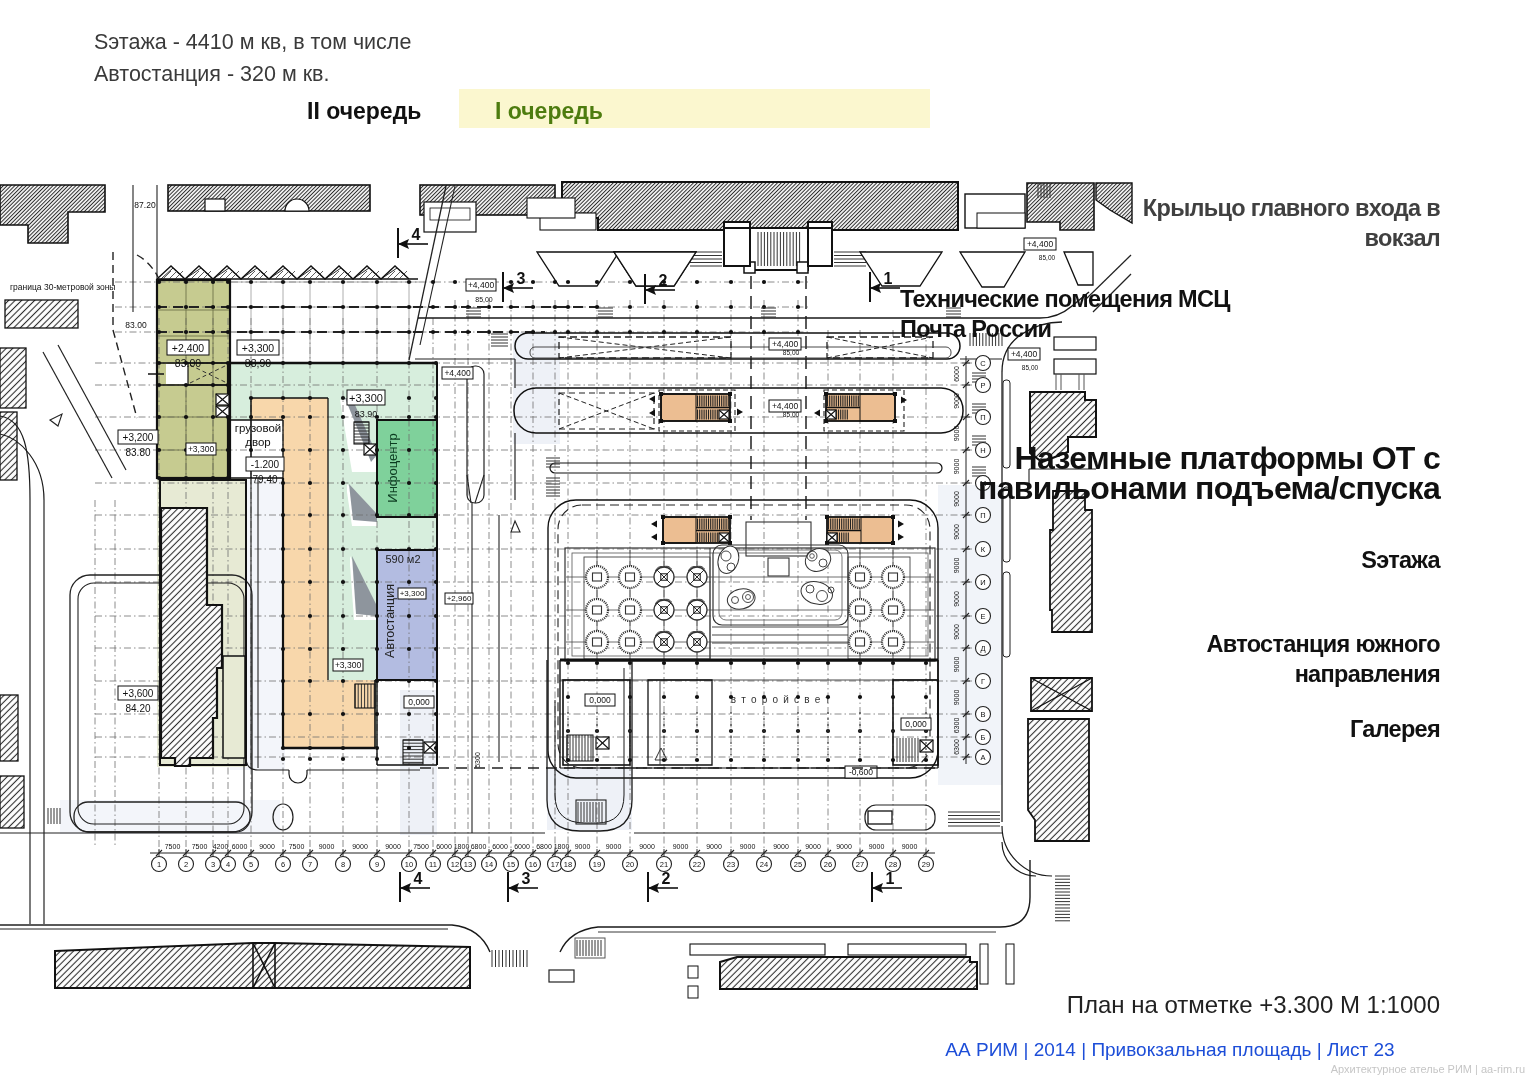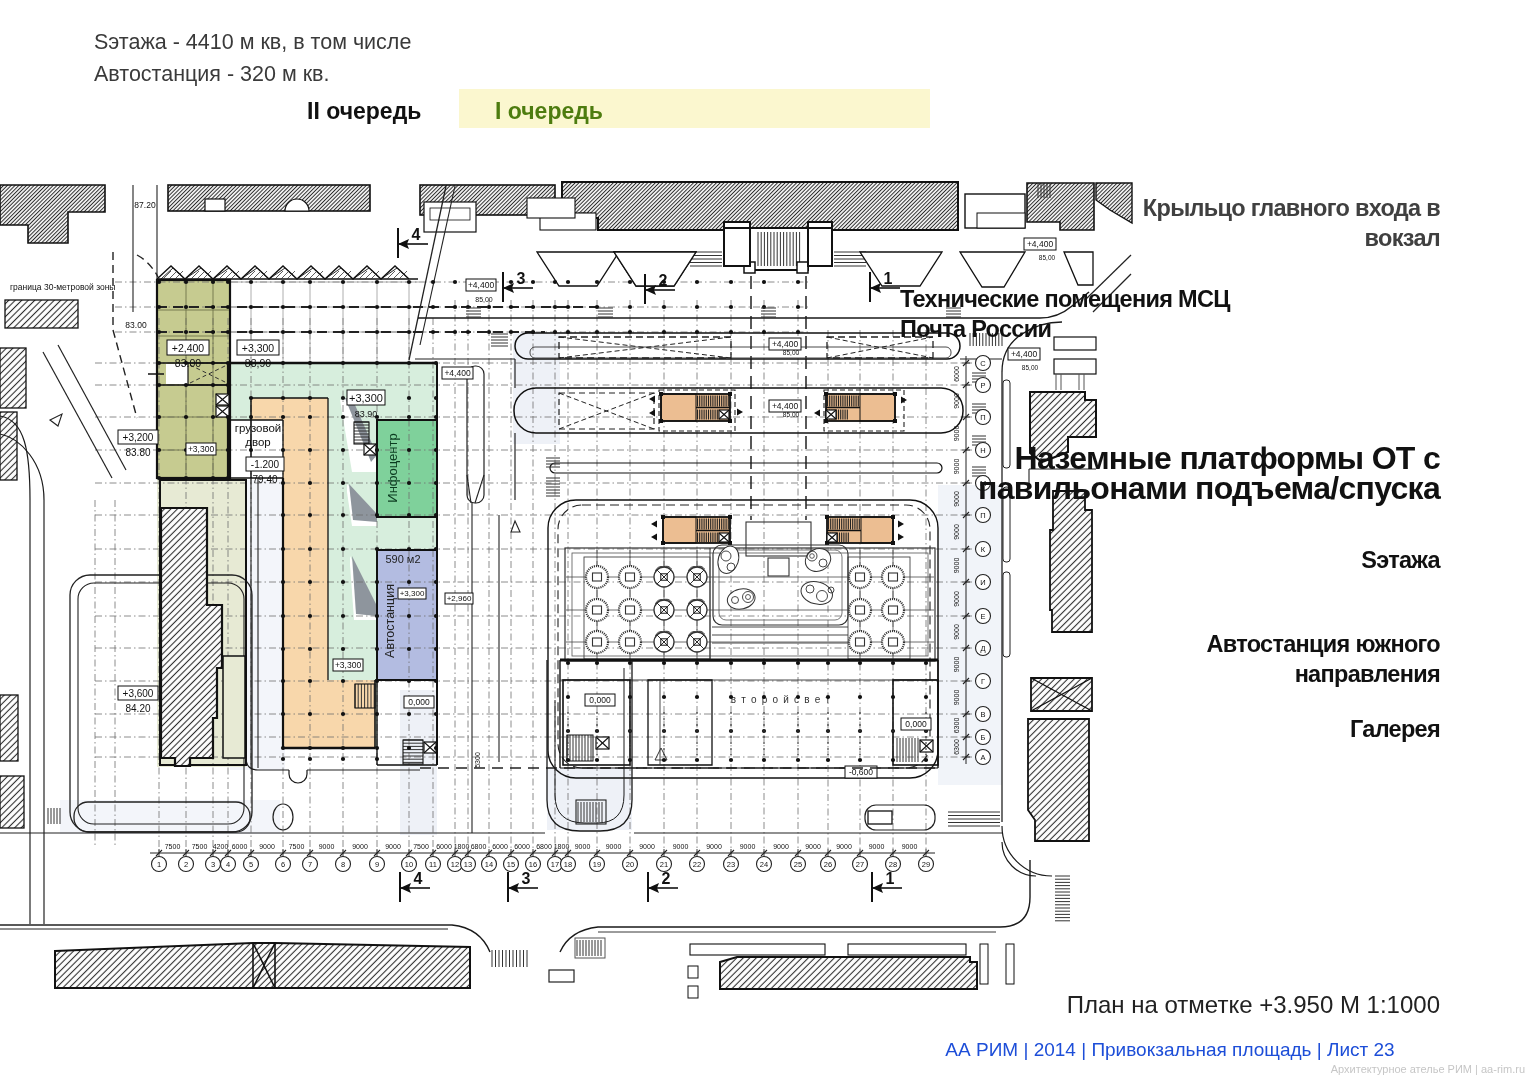"План на отметке +3.950 М" div.abs { text: +3.950 -> +3.300 }
